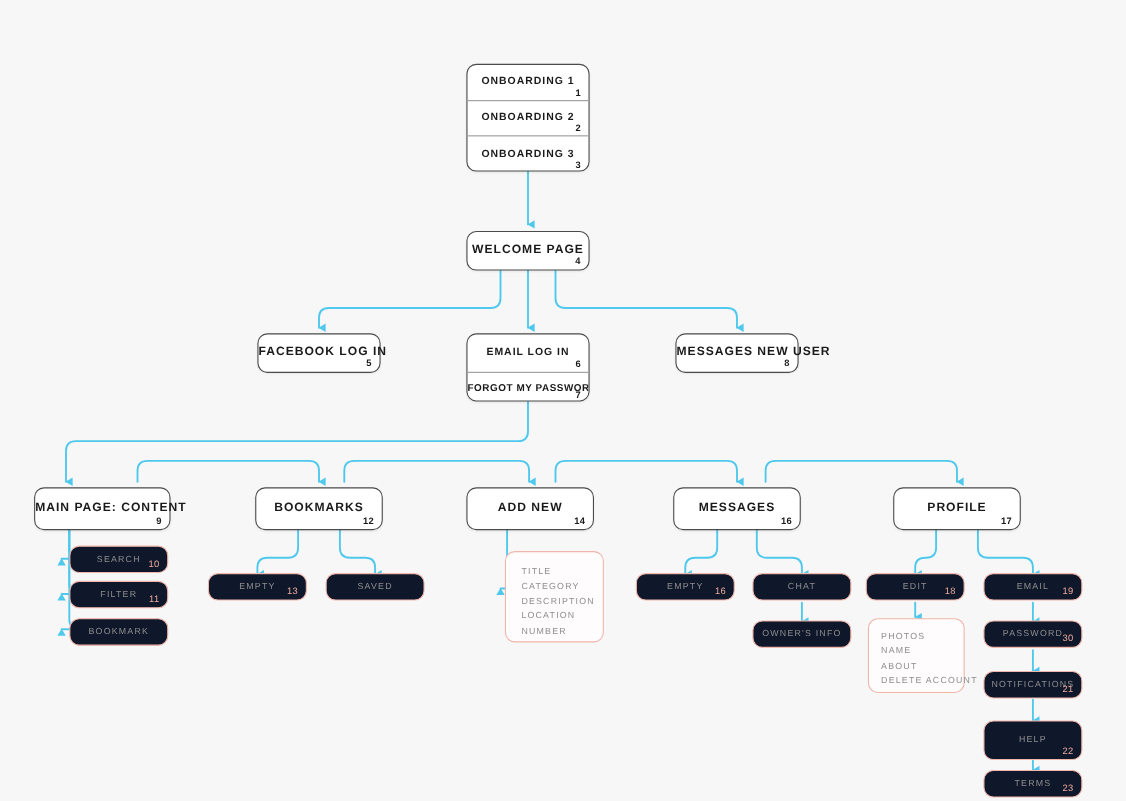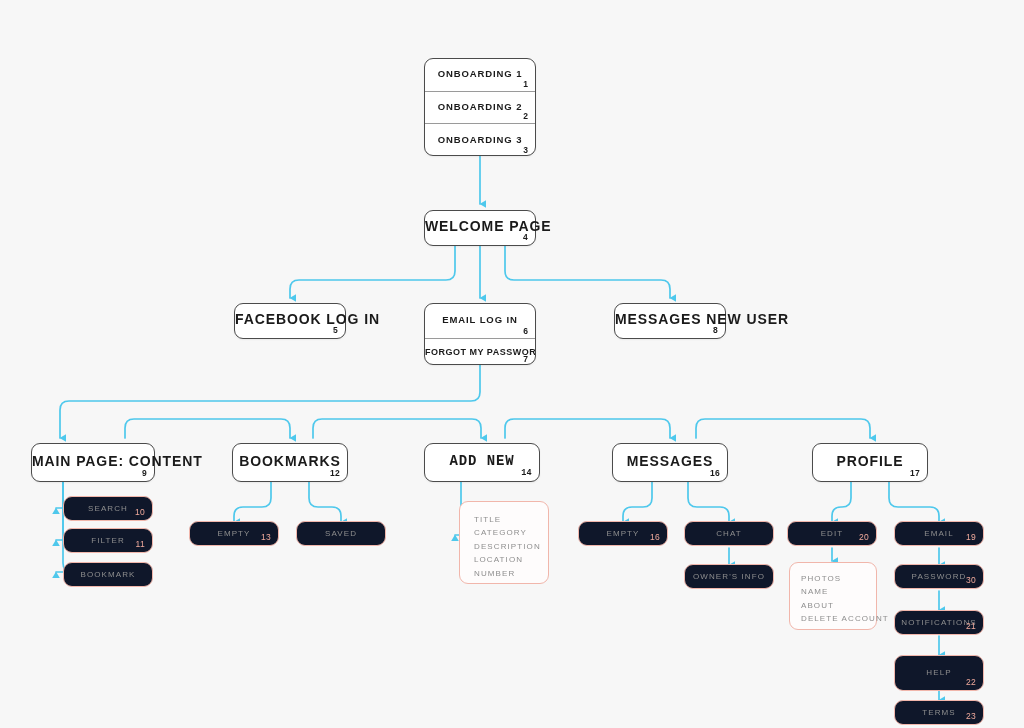"WELCOME PAGE" .dark .label { font-size: 14px -> 11px }
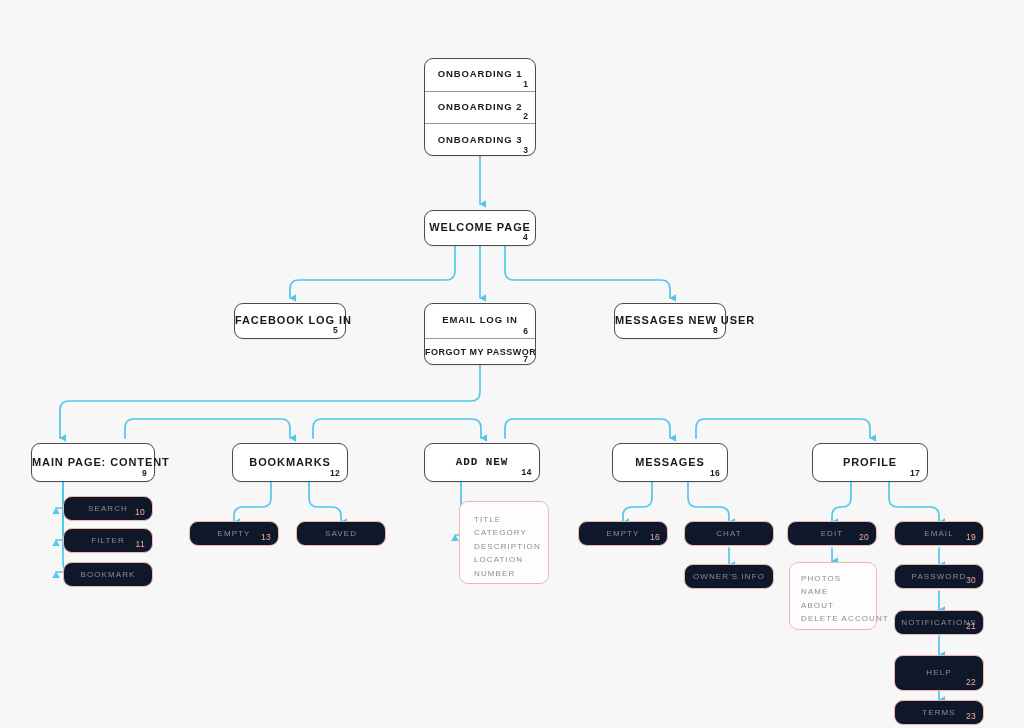"ADD NEW" div.node { font-family: Liberation Mono, monospace -> none }
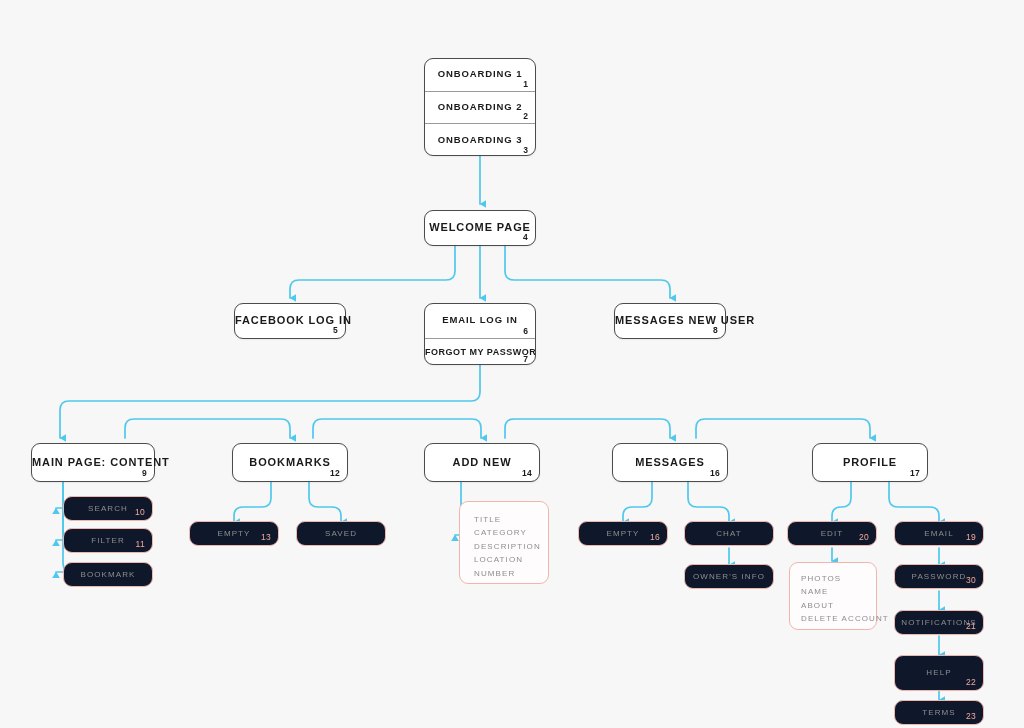"20" span.num { text: 20 -> 18 }
